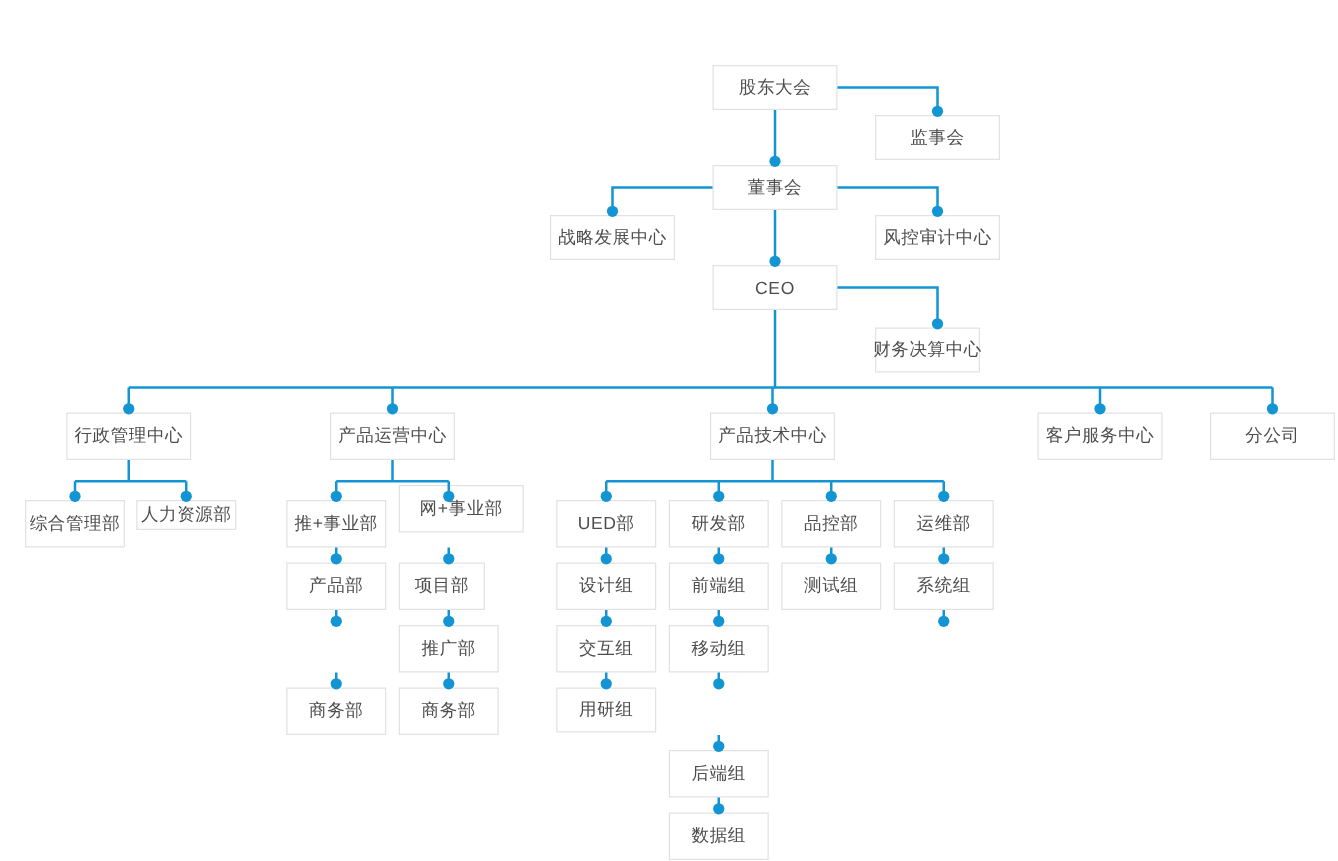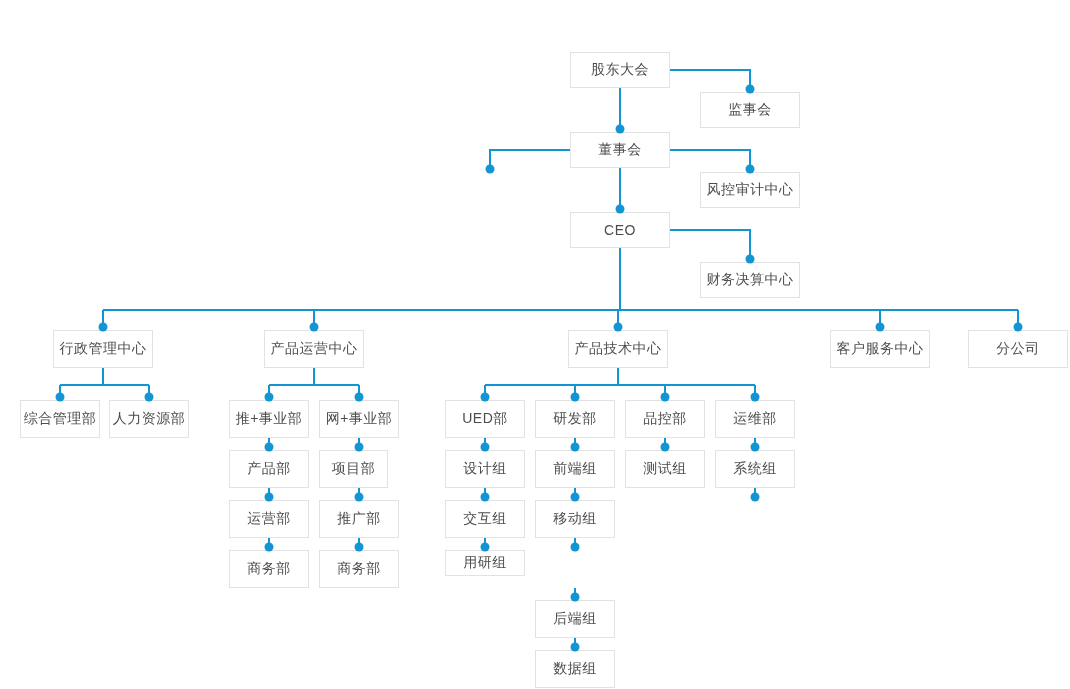"战略发展中心" div.node { html: none -> <div>战略发展中心</div> }
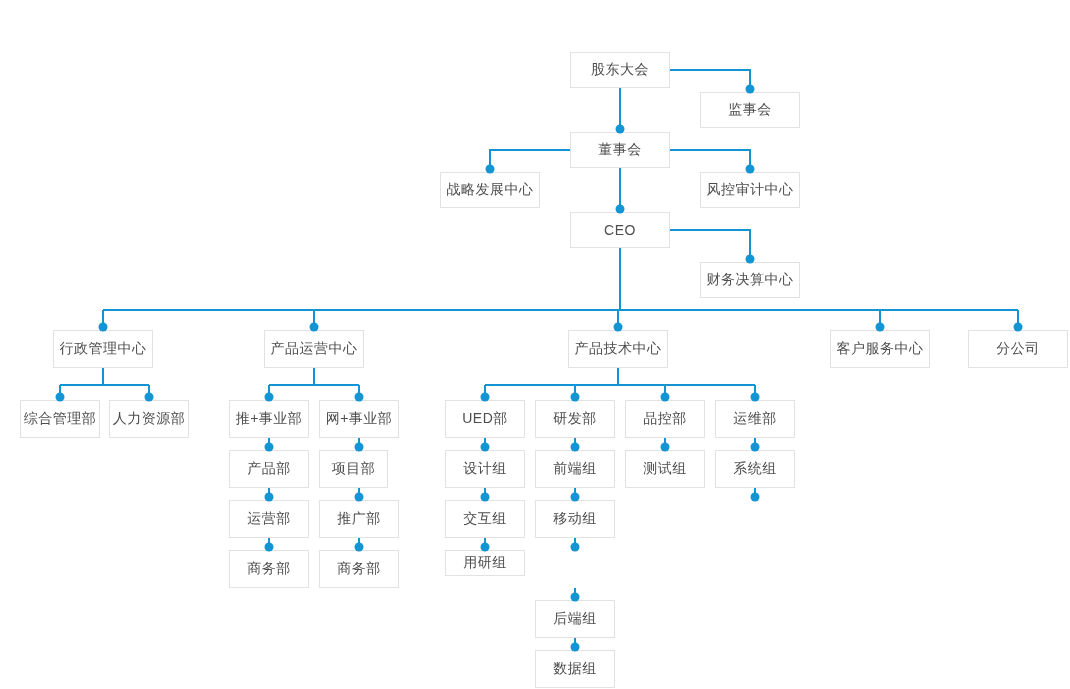"财务决算中心" div.node { width: 100px -> 84px }
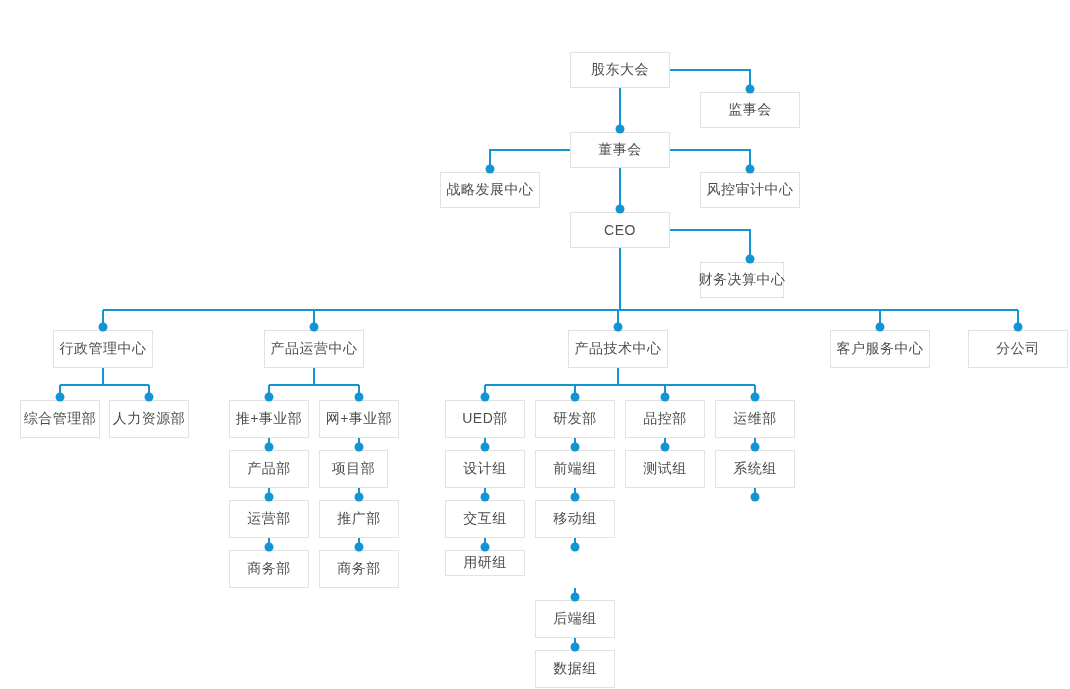"人力资源部" div.node { height: 38px -> 24px }
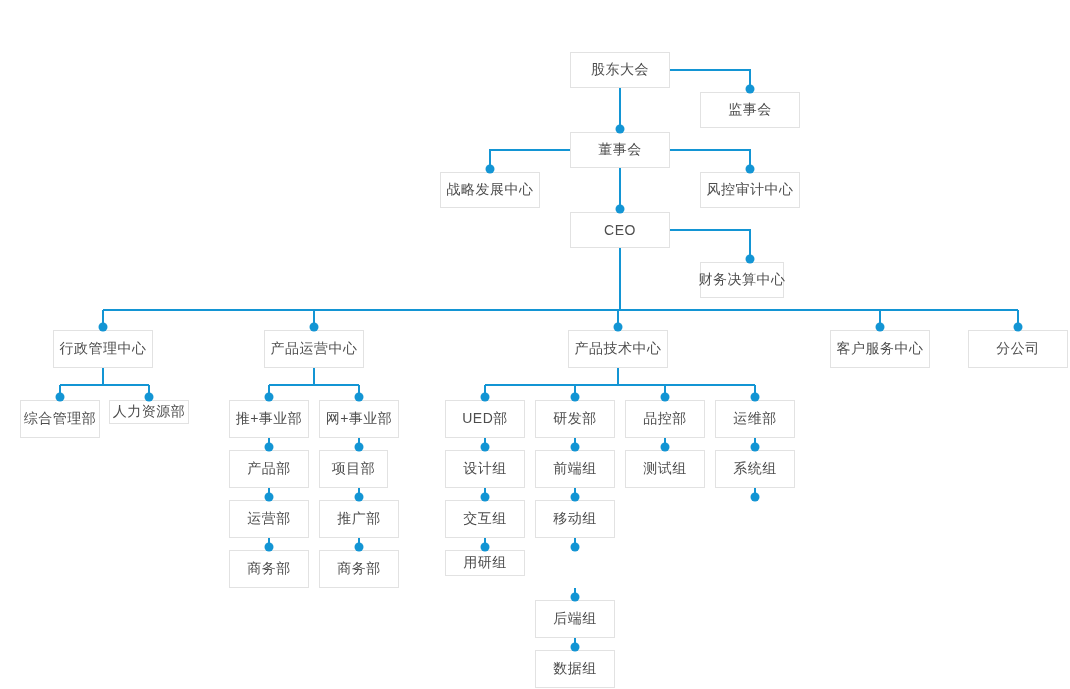"网+事业部" div.node { top: 400px -> 388px; width: 80px -> 100px }
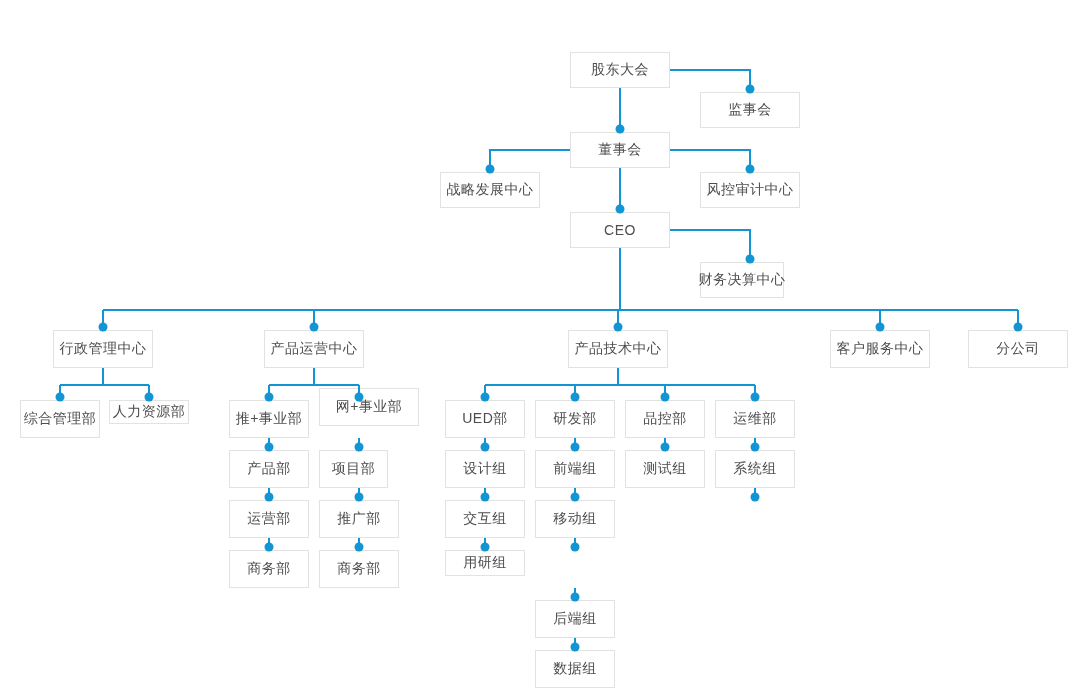"运营部" div.node { html: <div>运营部</div> -> none }
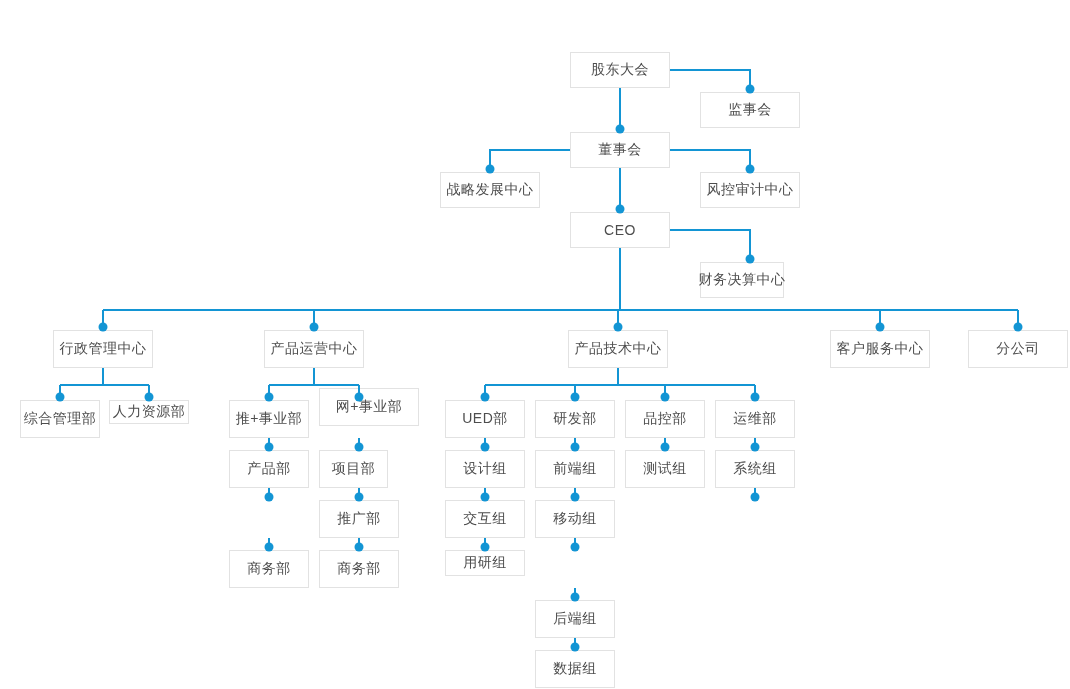"用研组" div.node { height: 26px -> 36px }
